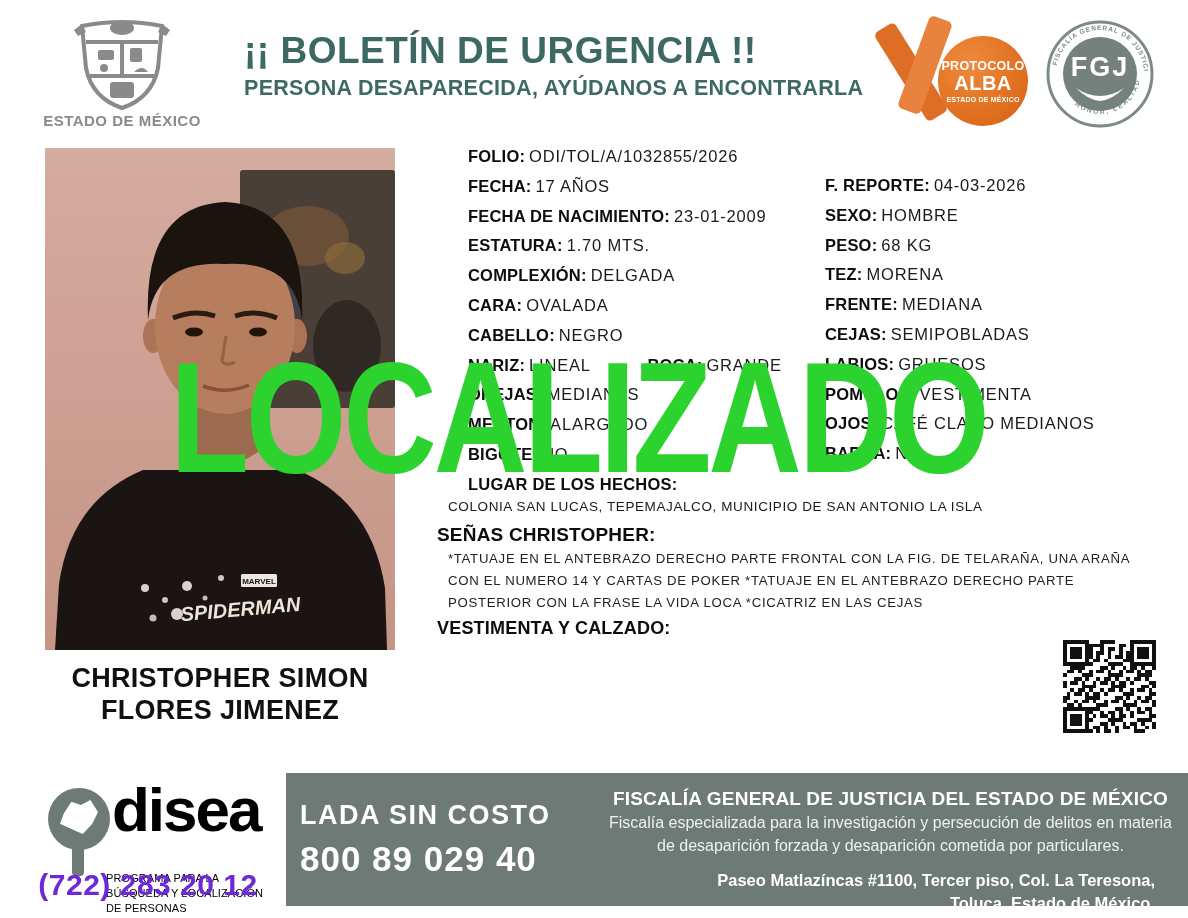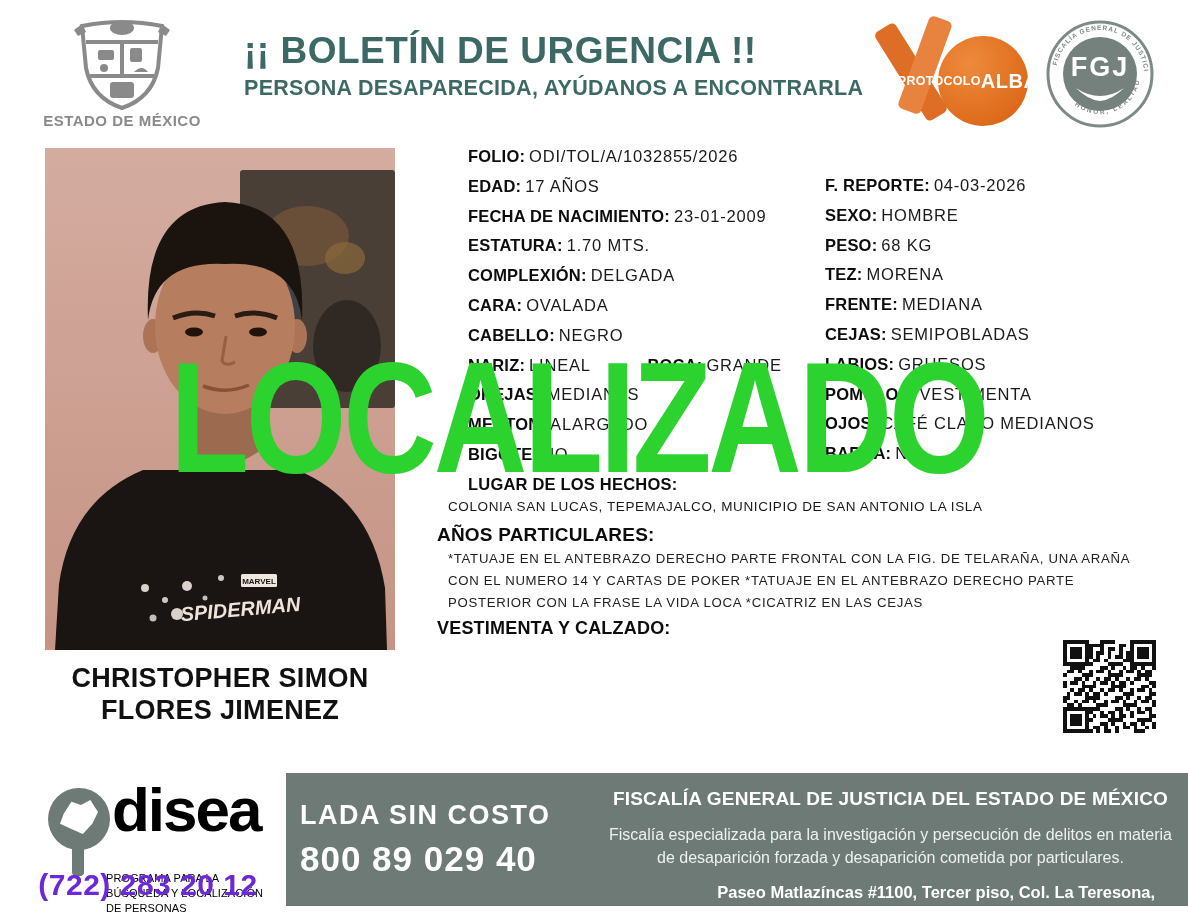"PROTOCOLO" .alba-circle { flex-direction: none -> column }
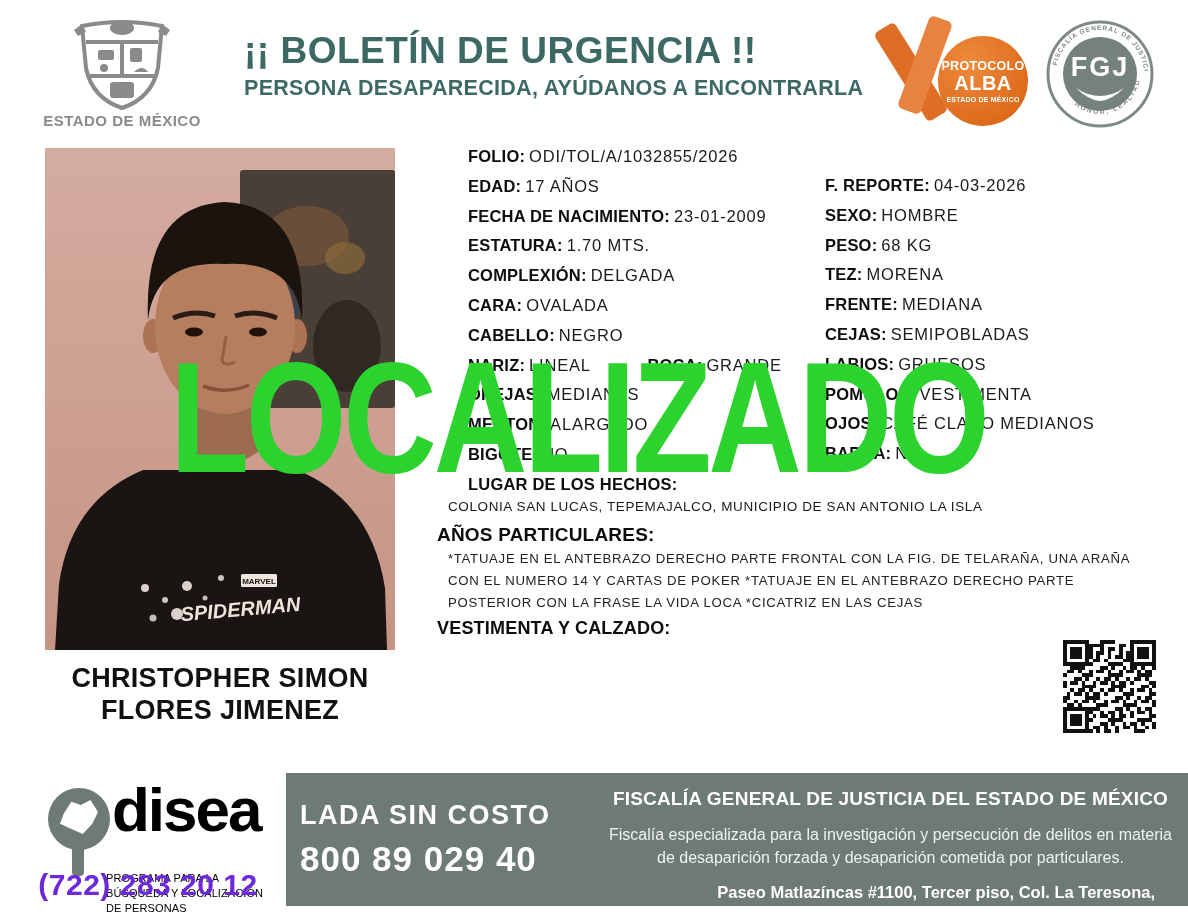"EDAD:" span.lab { text: EDAD -> FECHA }
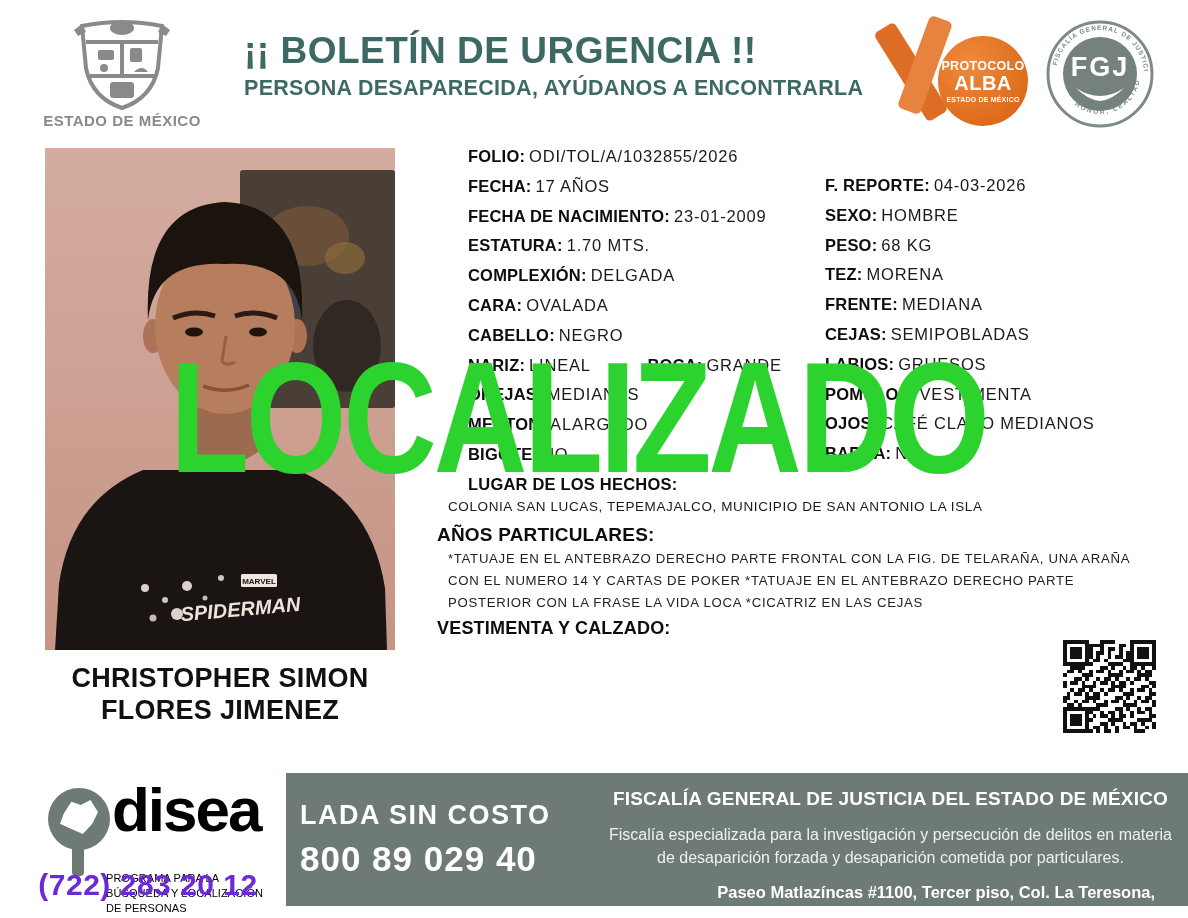"AÑOS PARTICULARES:" div.senas-h { text: AÑOS PARTICULARES -> SEÑAS CHRISTOPHER }
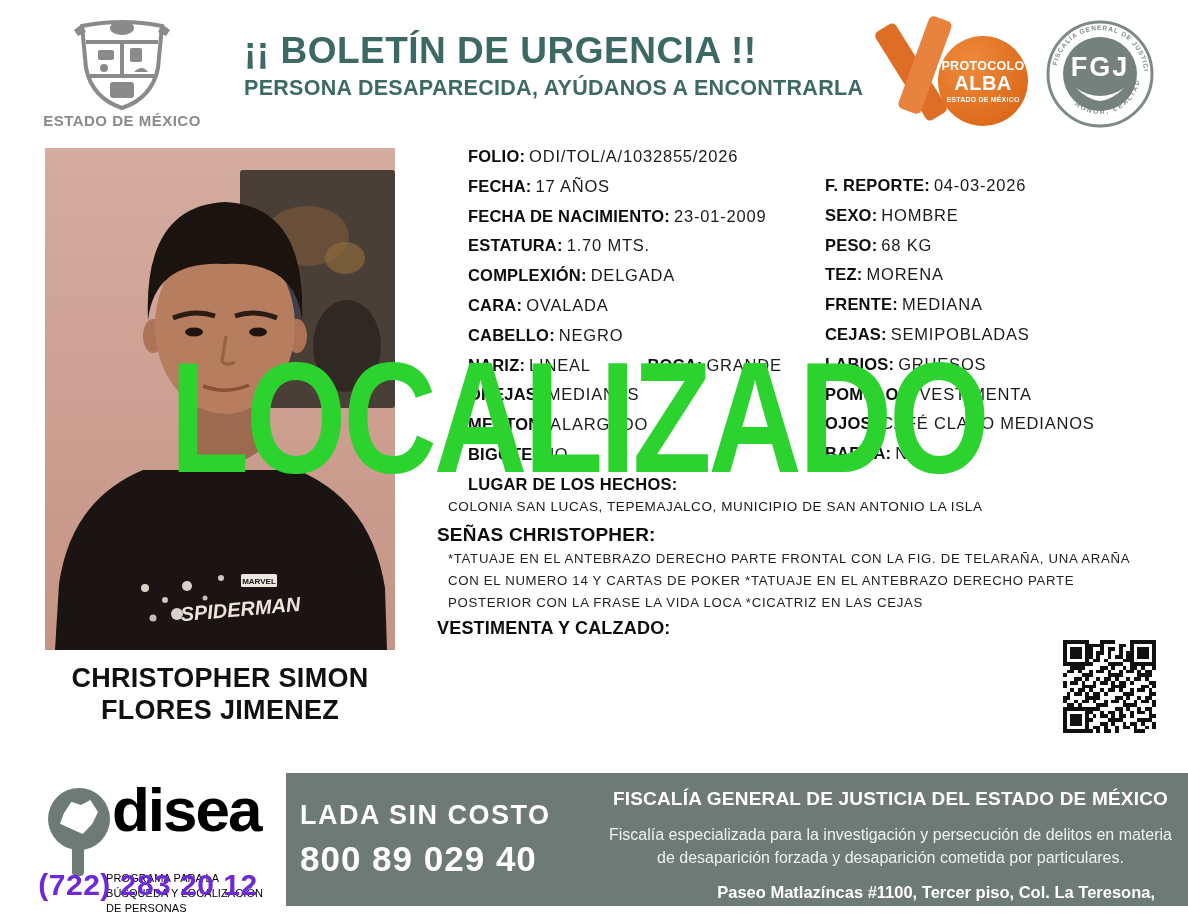"Fiscalía especializada para la" .fisc .d { margin-top: 14px -> 2px }
